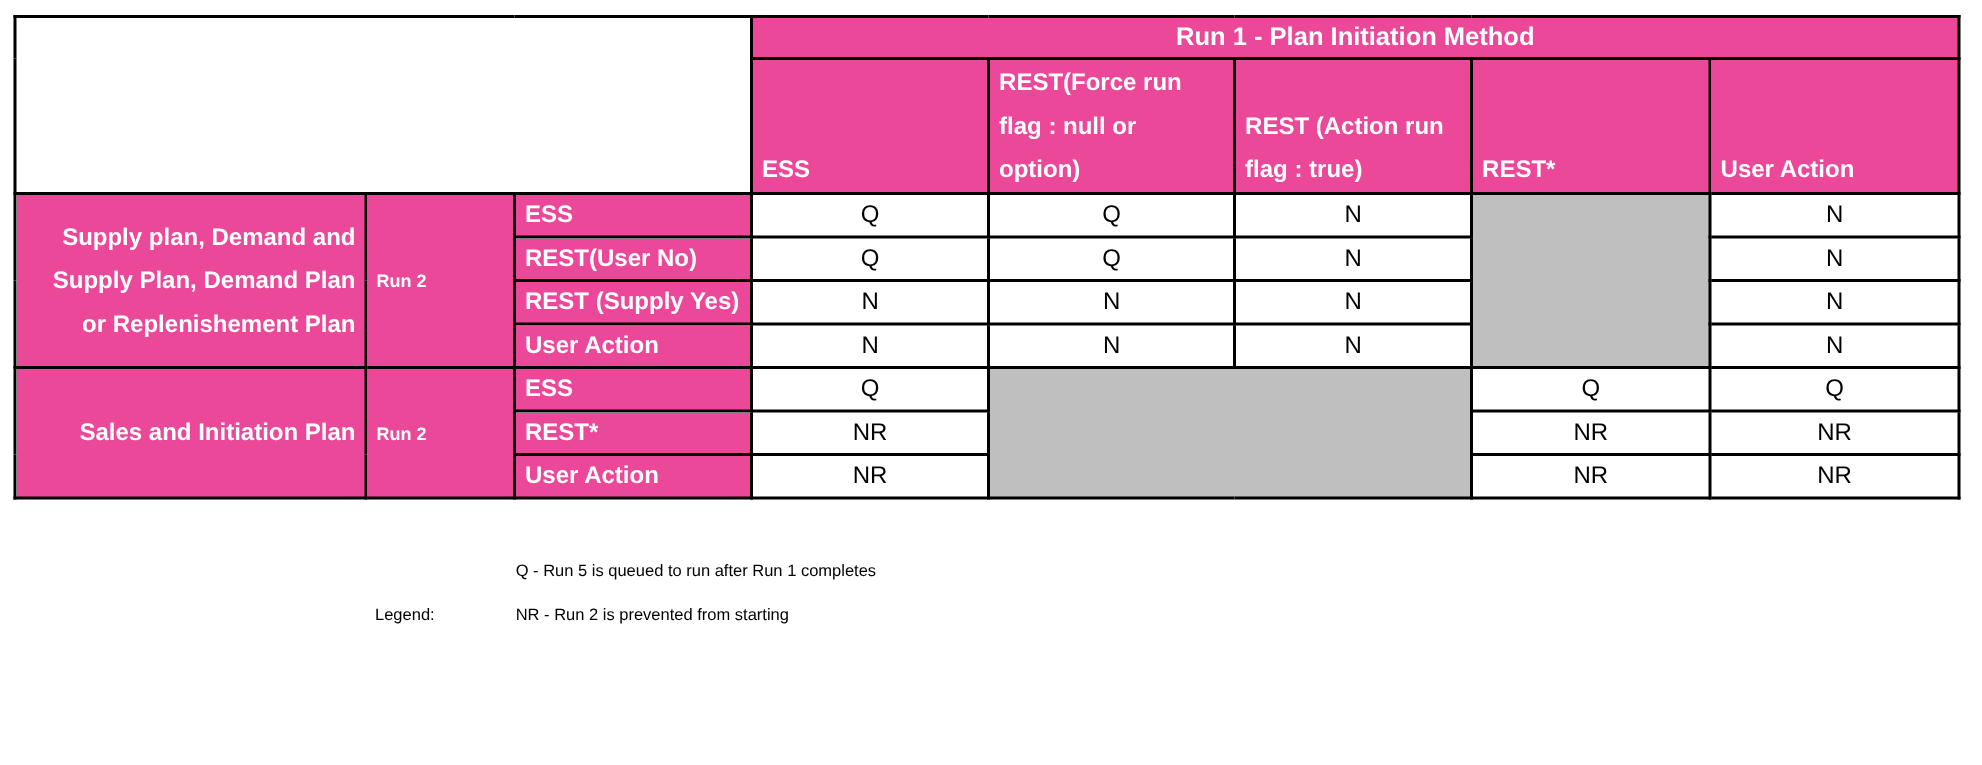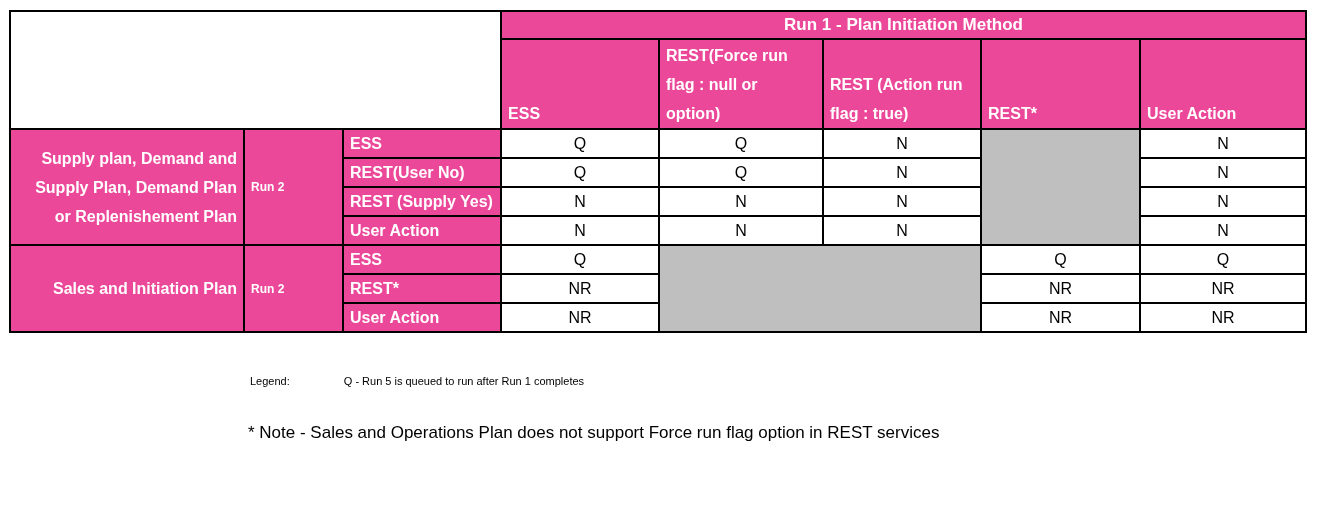"NR - Run 2 is" div { html: none -> <div>NR - Run 2 is prevented from starting</div> }
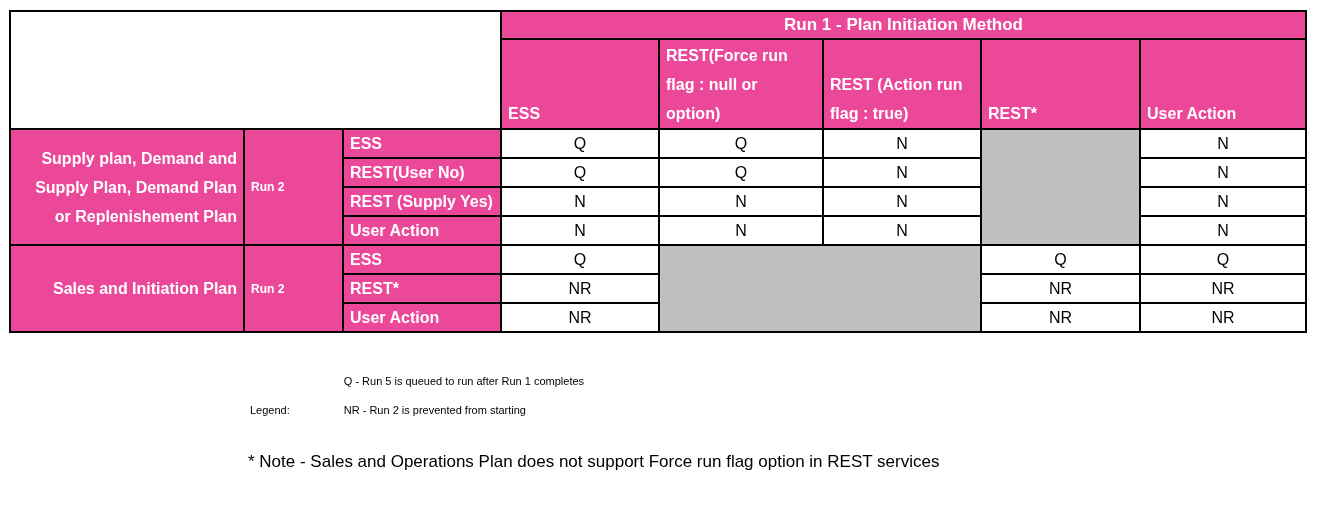"* Note - Sales and" div.footnote { html: <div>* Note - Sales and Operations Plan does not support Force run flag option in REST services</div> -> none }
